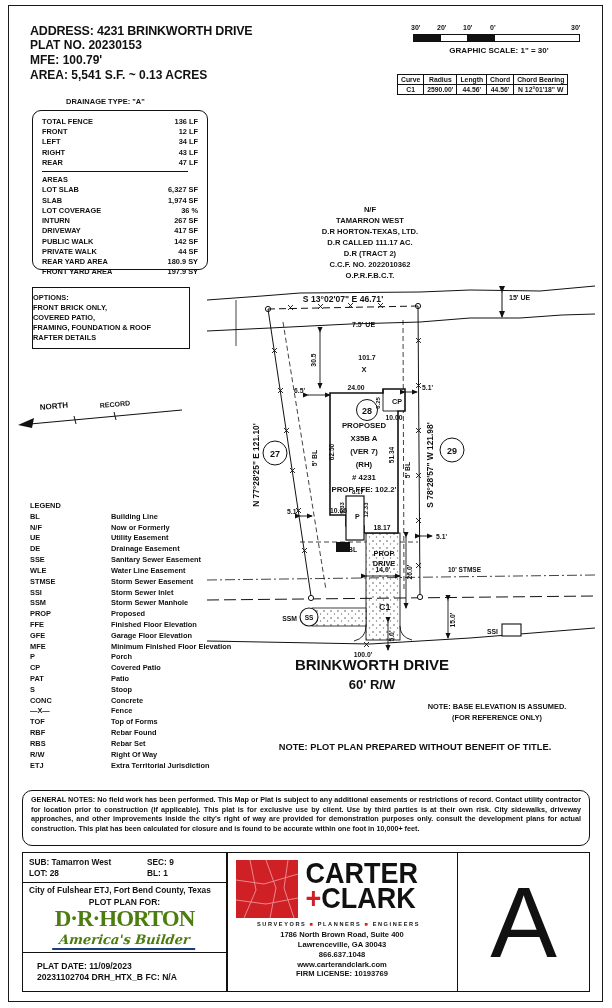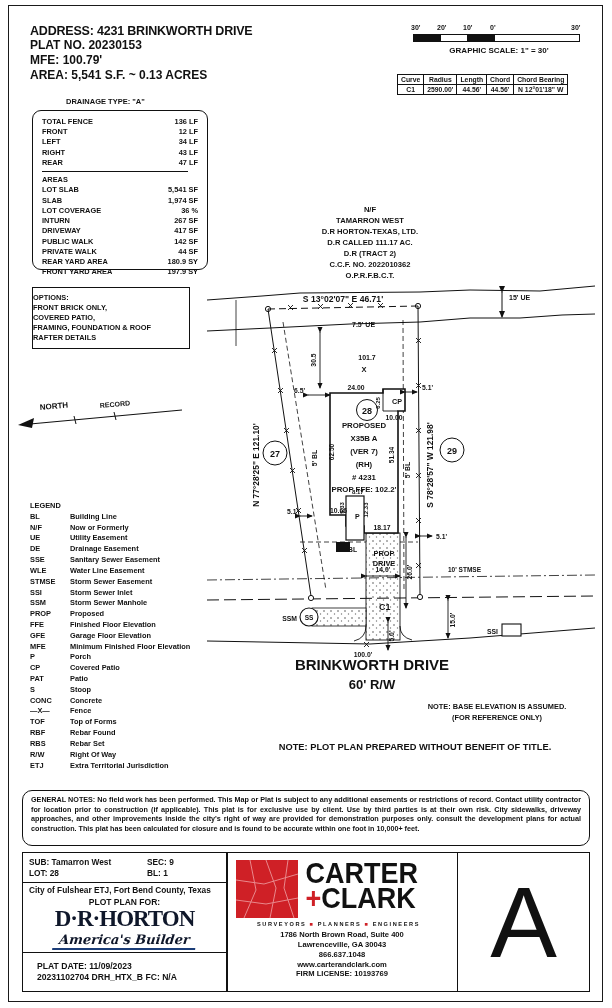"5,541 SF" span { text: 5,541 -> 6,327 }
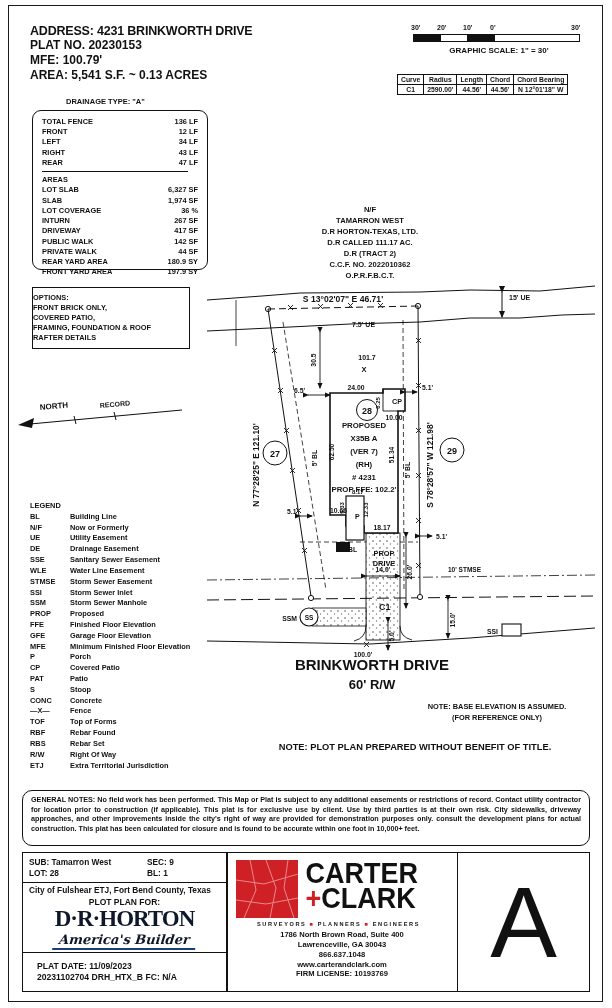"BL" .lrow { gap: none -> 41px }
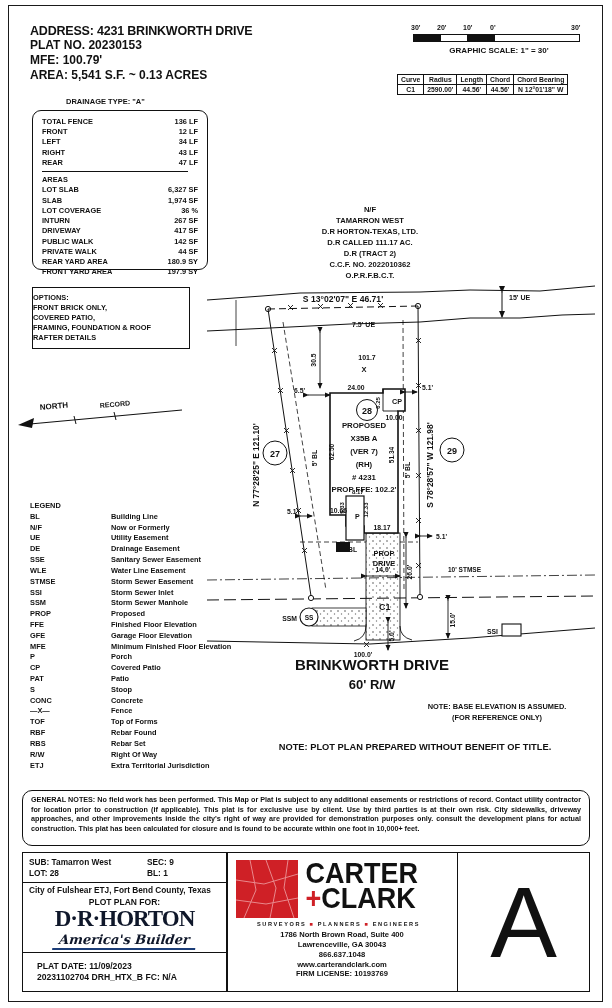"D·R·HORTON" .horton { color: #0f172a -> #4d7c0f }
